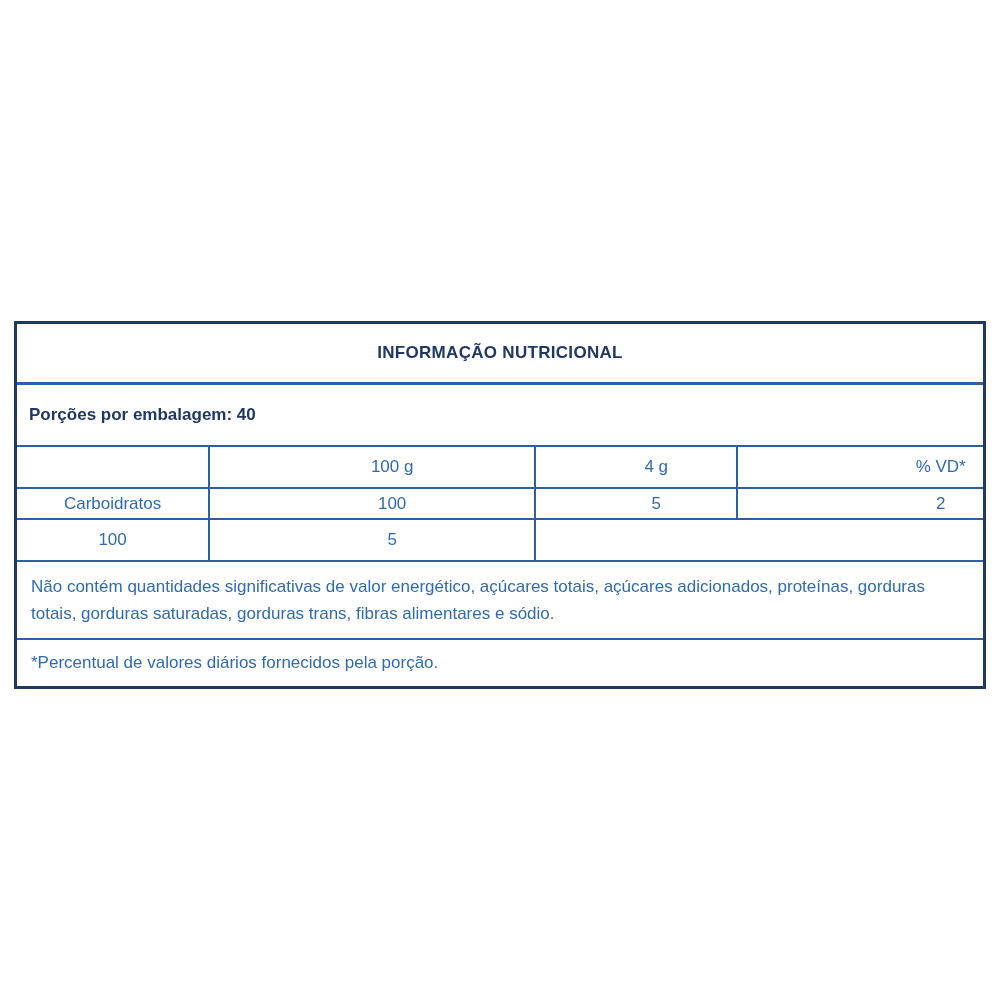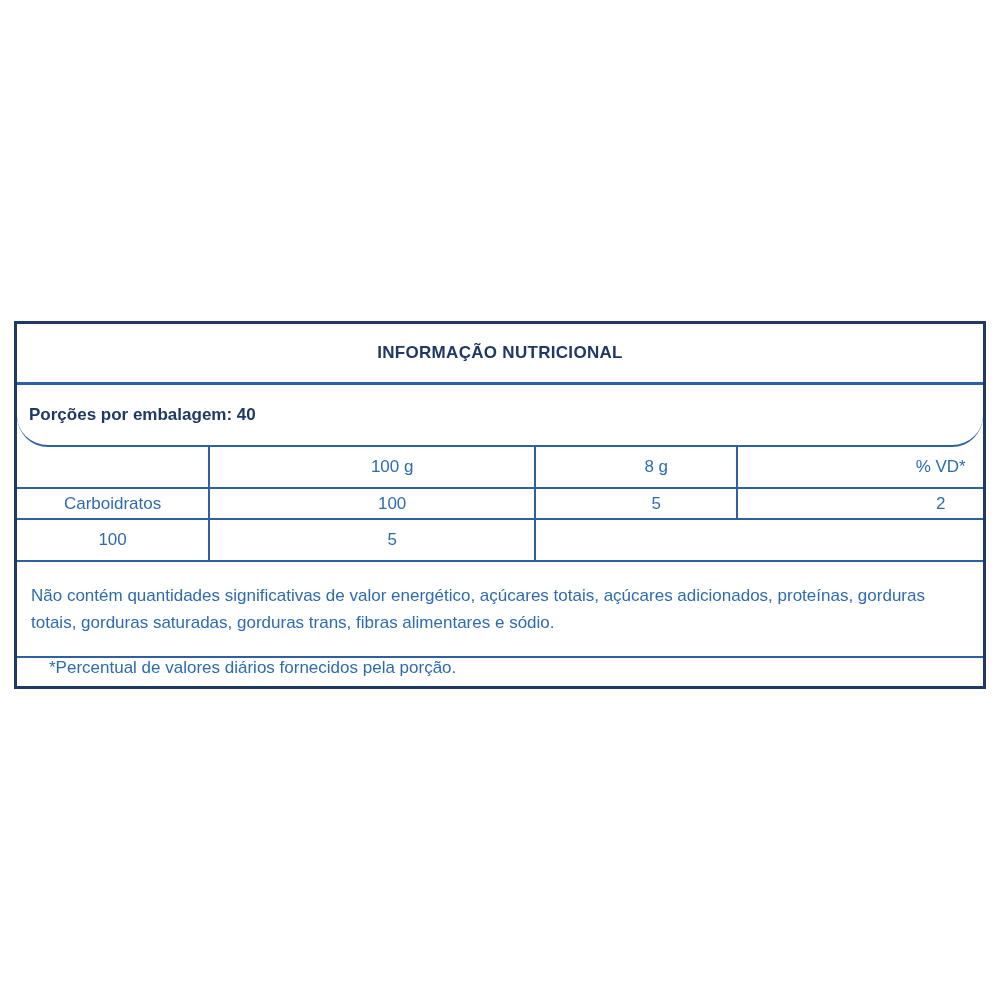"Porções por embalagem: 40" .servings-row { border-radius: 31px -> none }
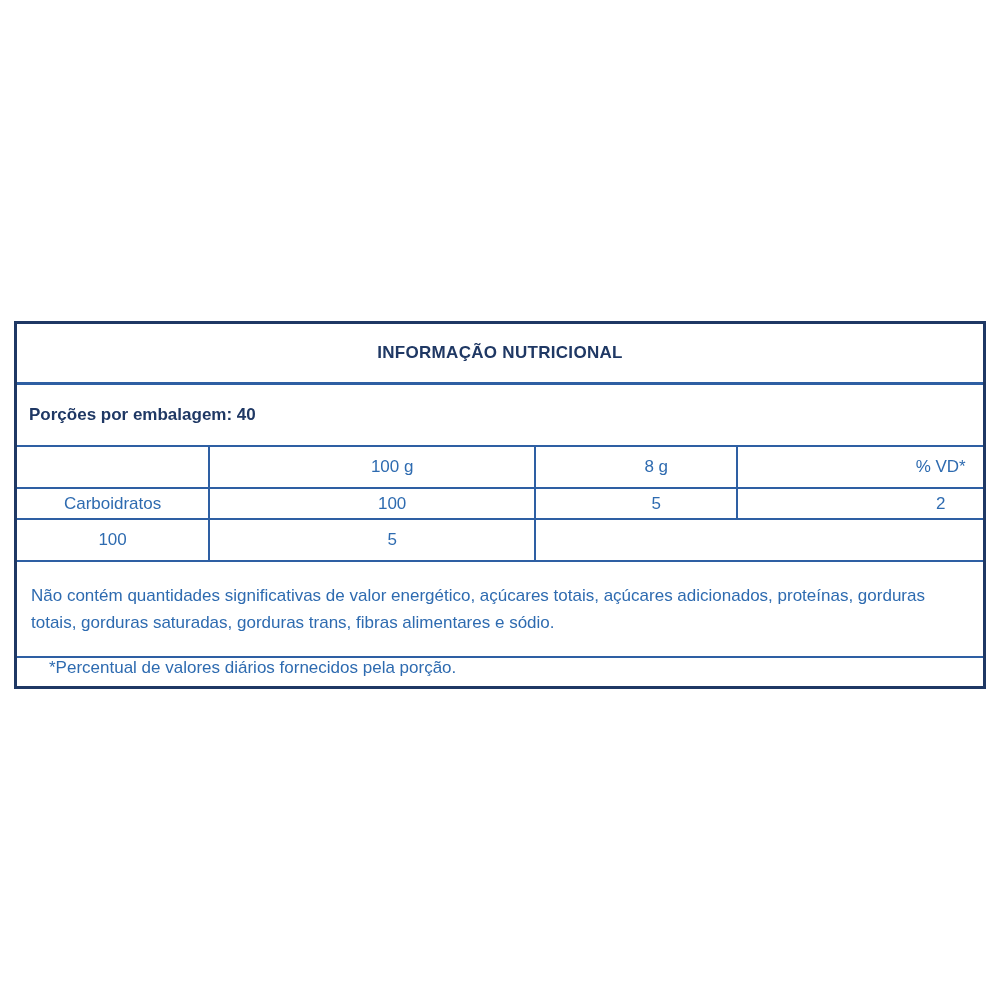"8 g" div.cell { text: 8 -> 4 }
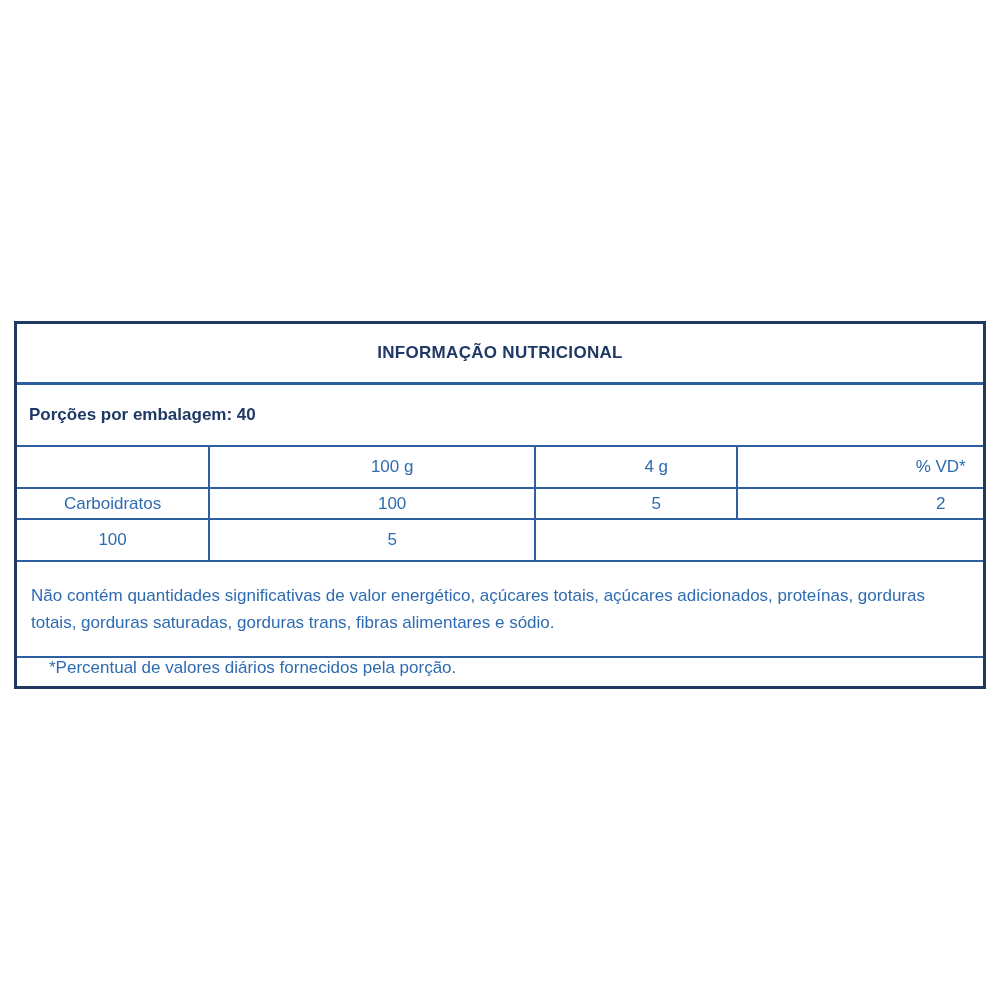"Não contém quantidades significativas de" .note-row { height: 96px -> 78px }
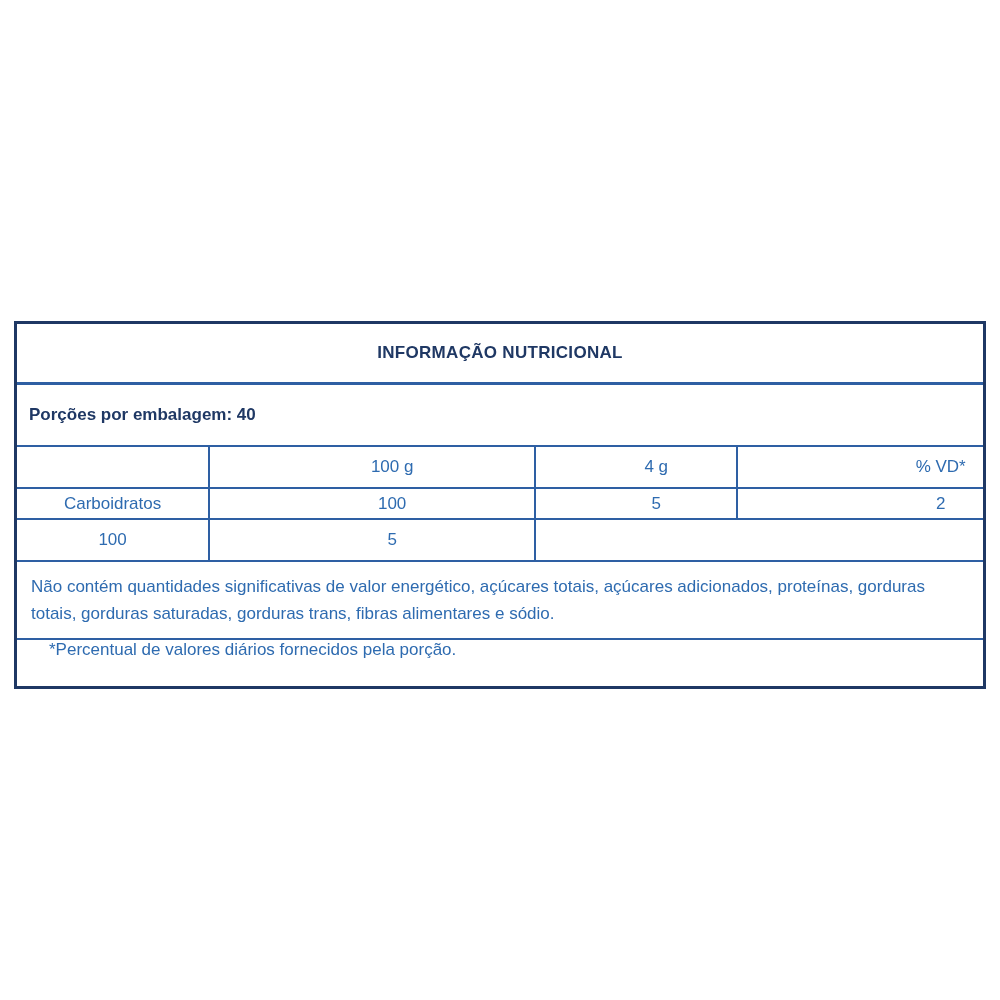"*Percentual de valores diários" .footnote-row { align-items: none -> center; padding-left: 32px -> 14px }
